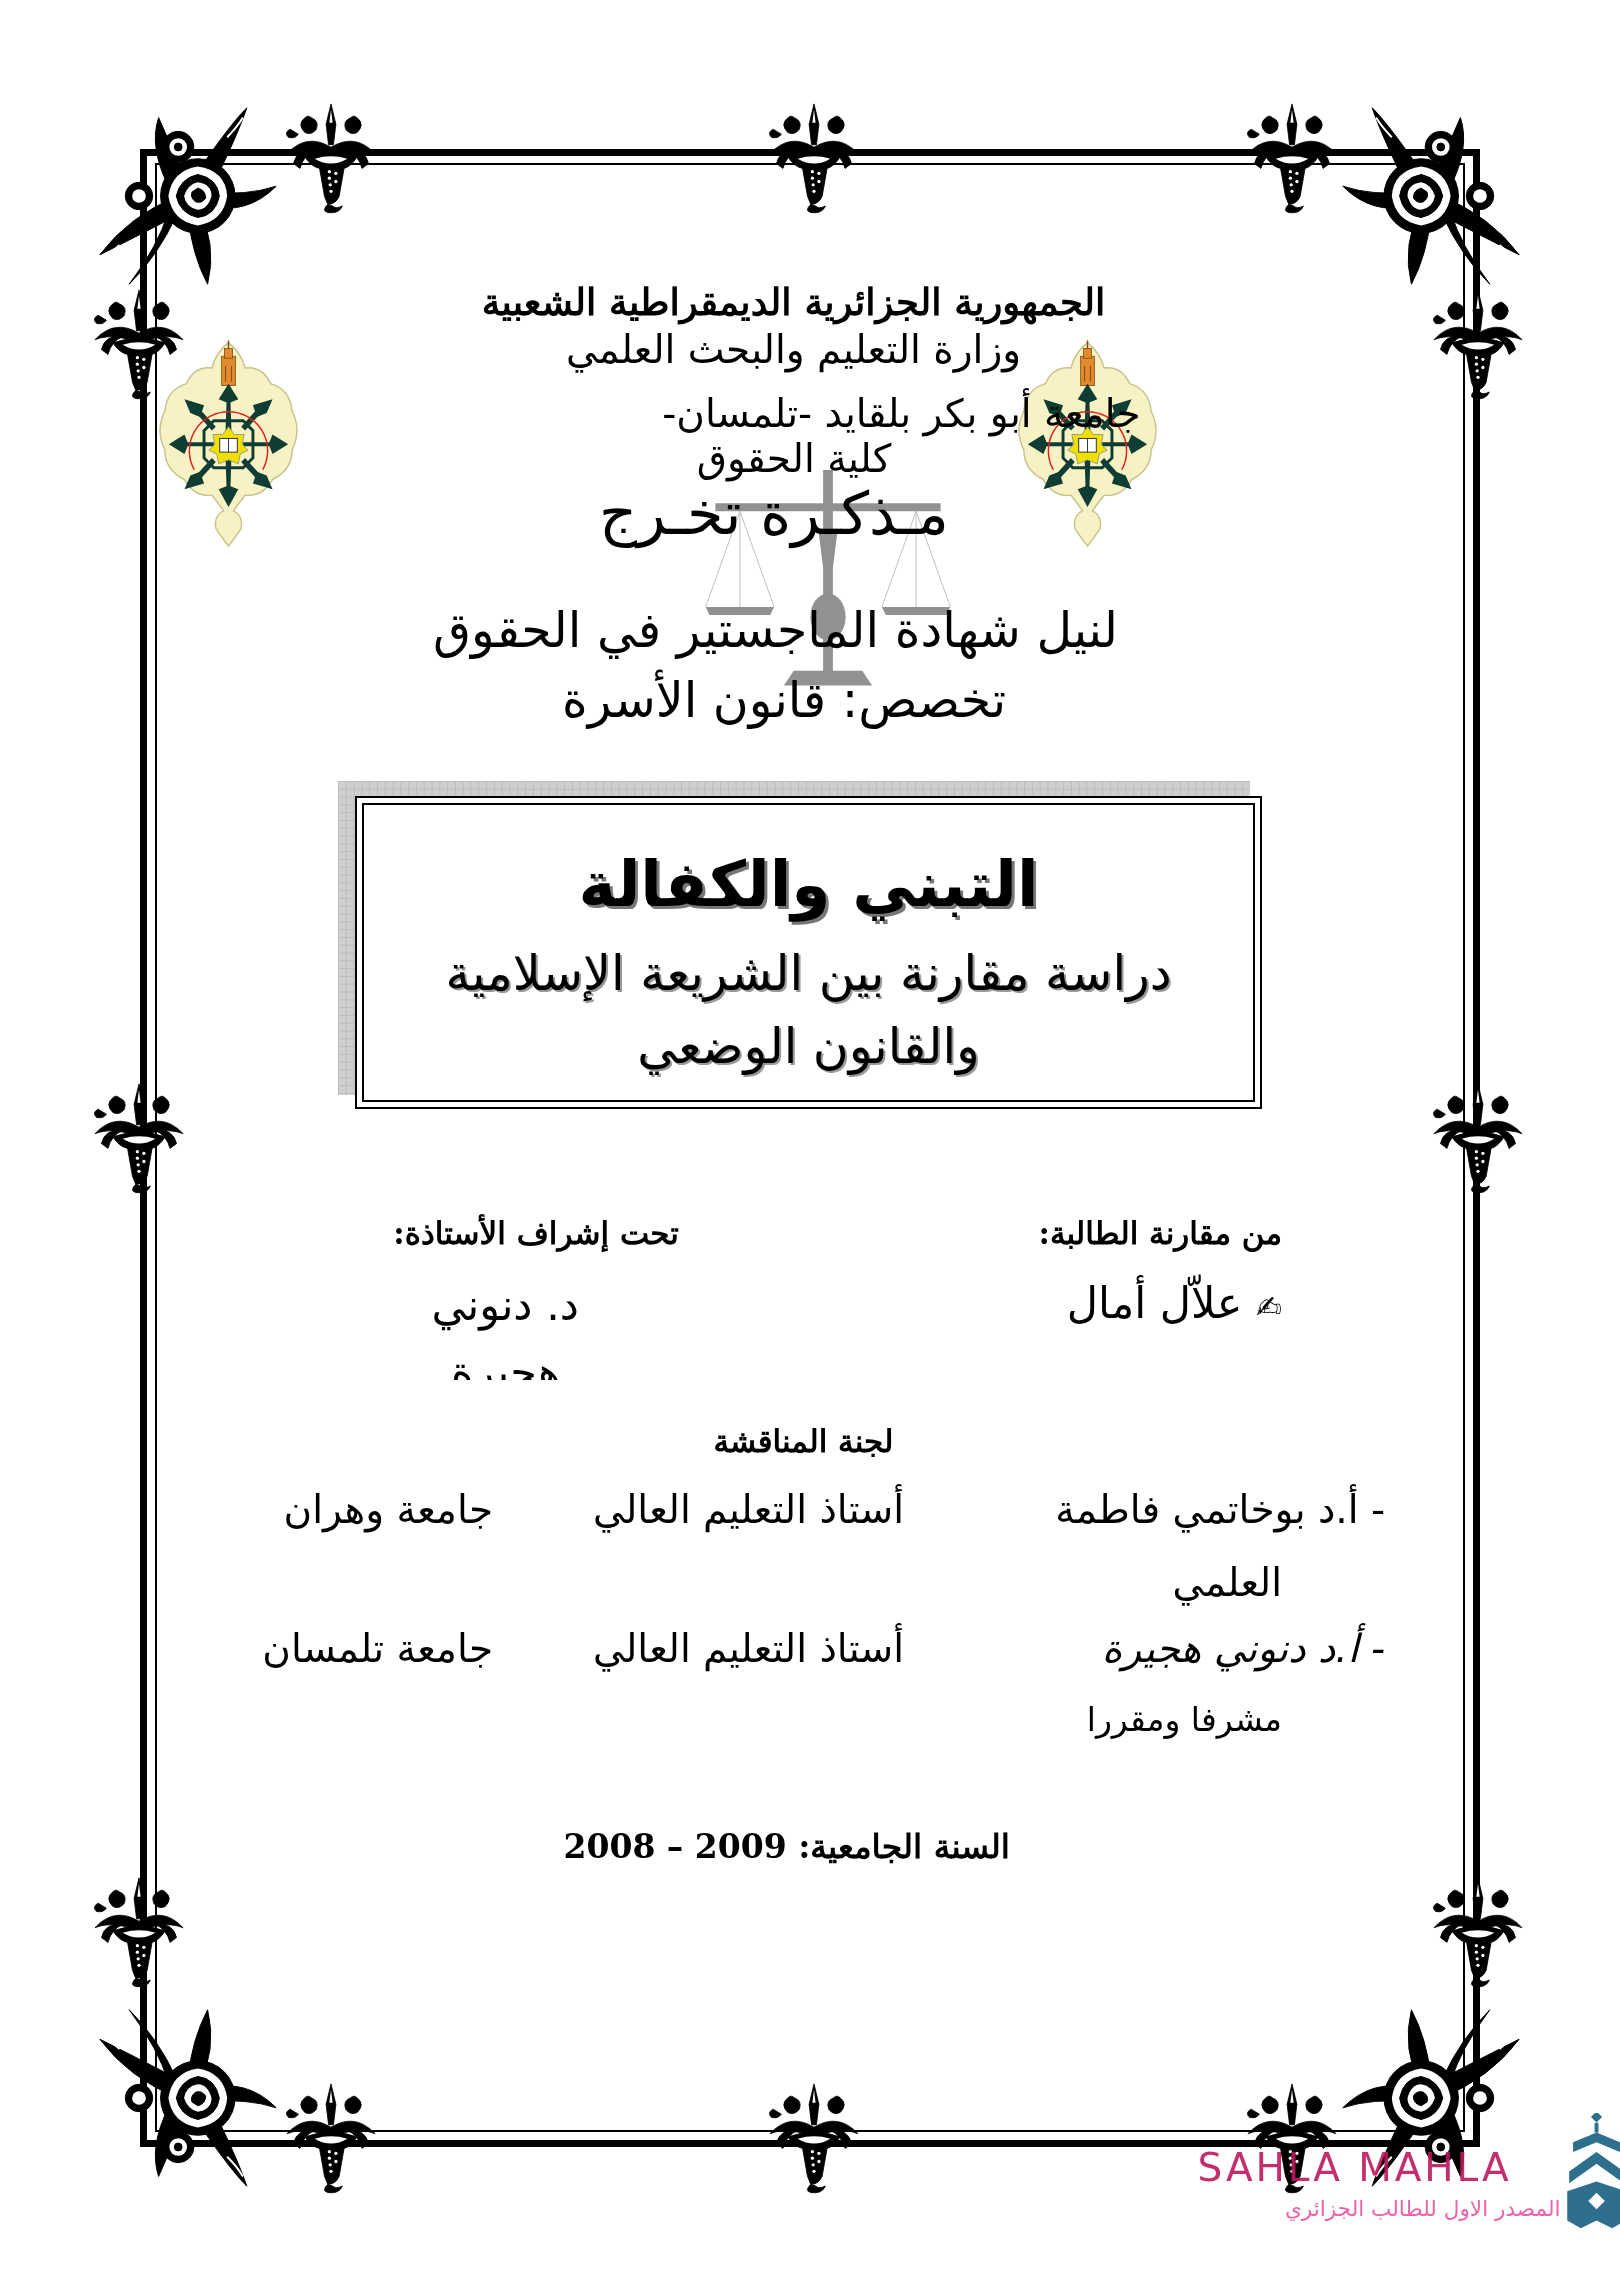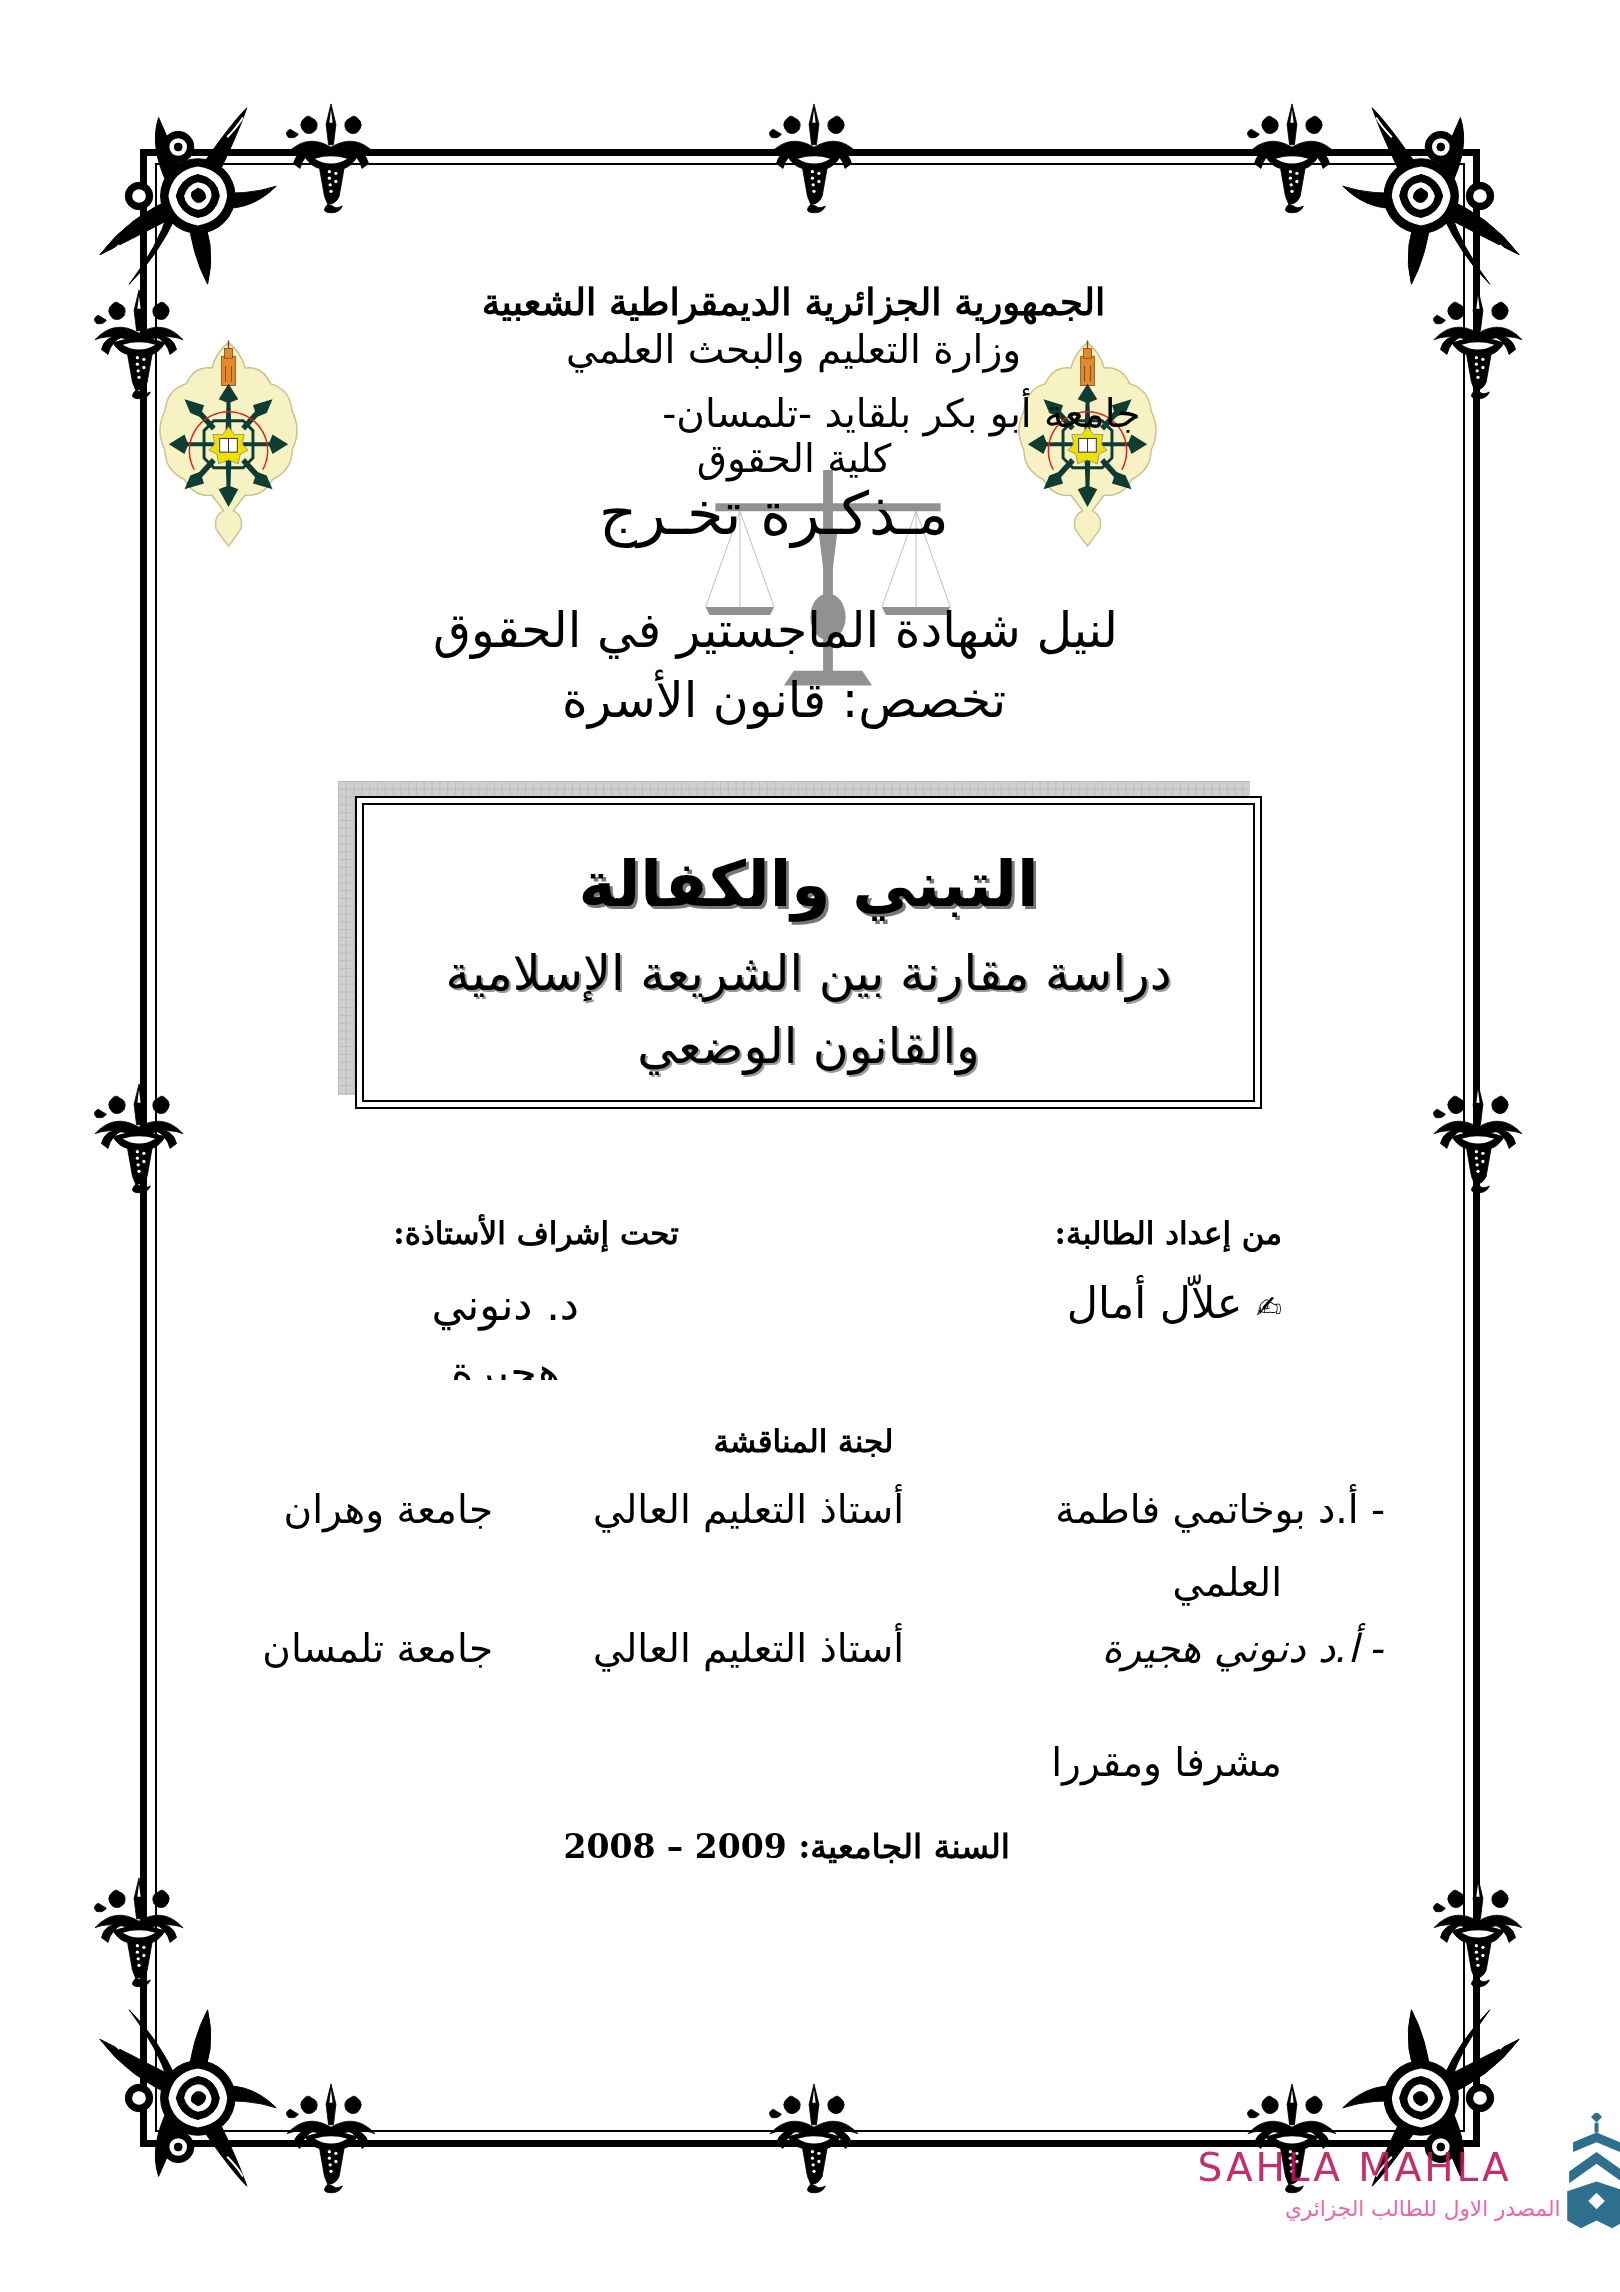"من إعداد الطالبة:" div.txt { text: إعداد -> مقارنة }
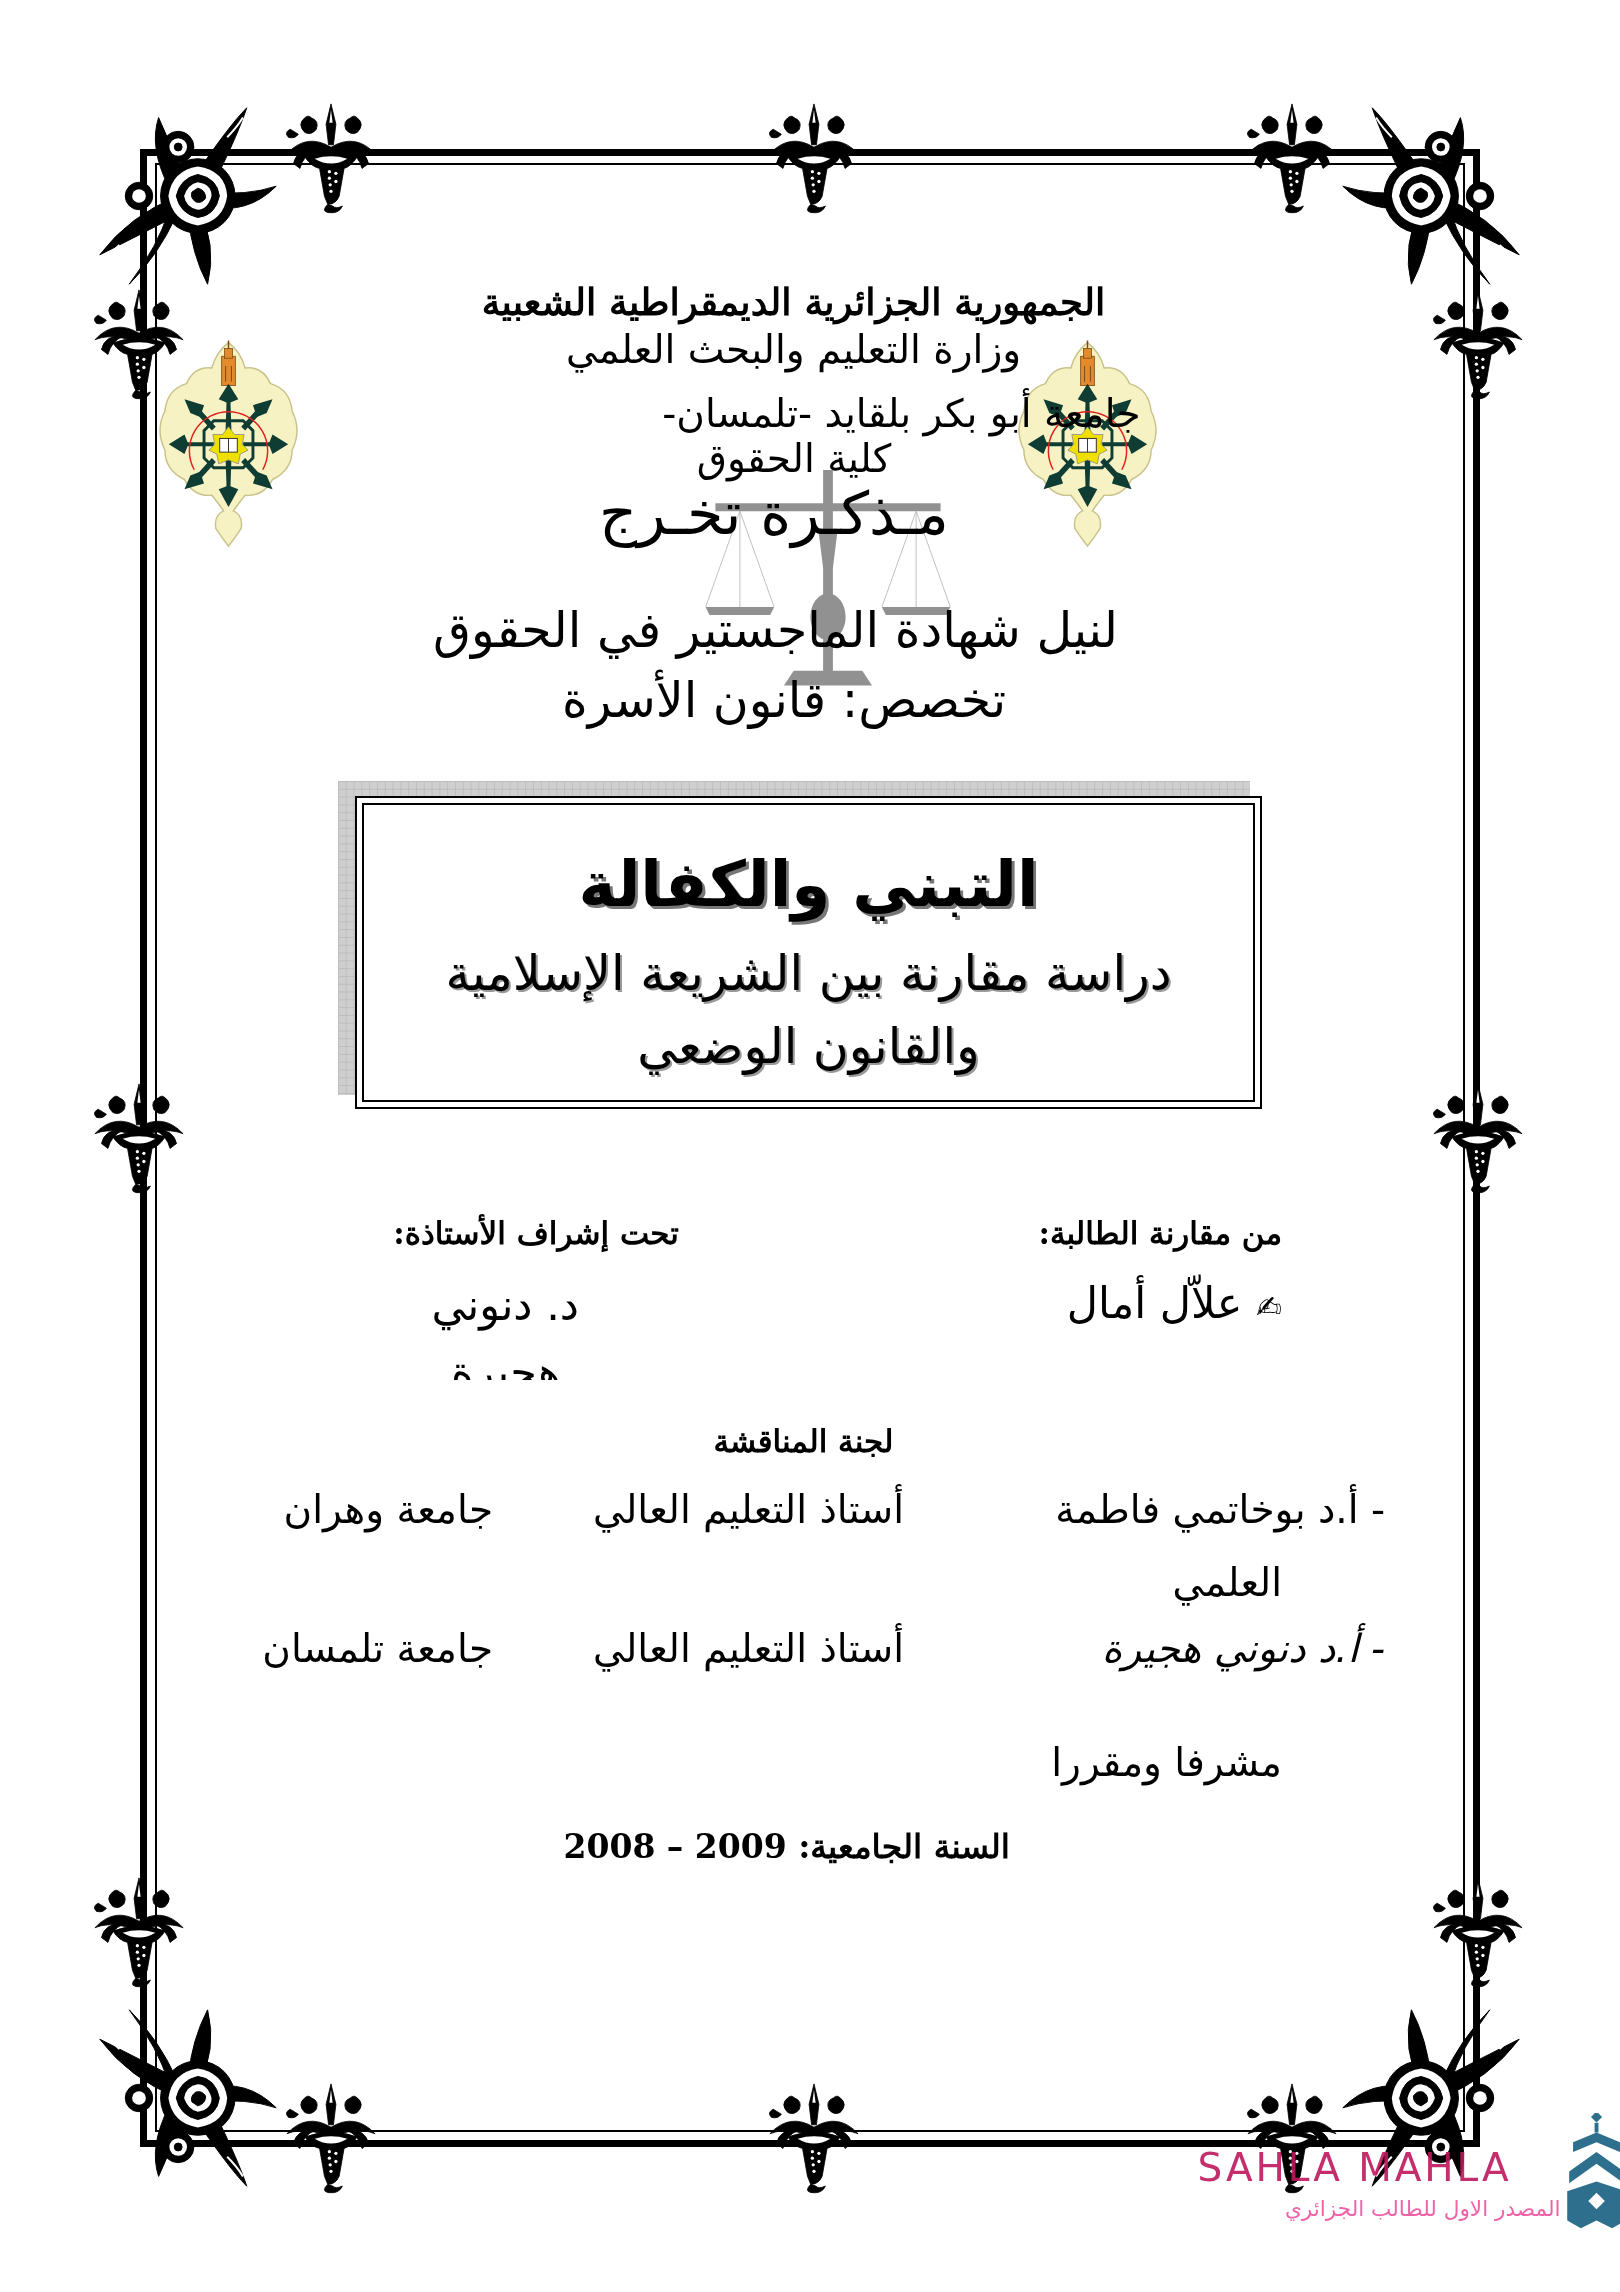"مشرفا ومقررا" div.txt { font-size: 39px -> 33px; margin-top: 40px -> none }
